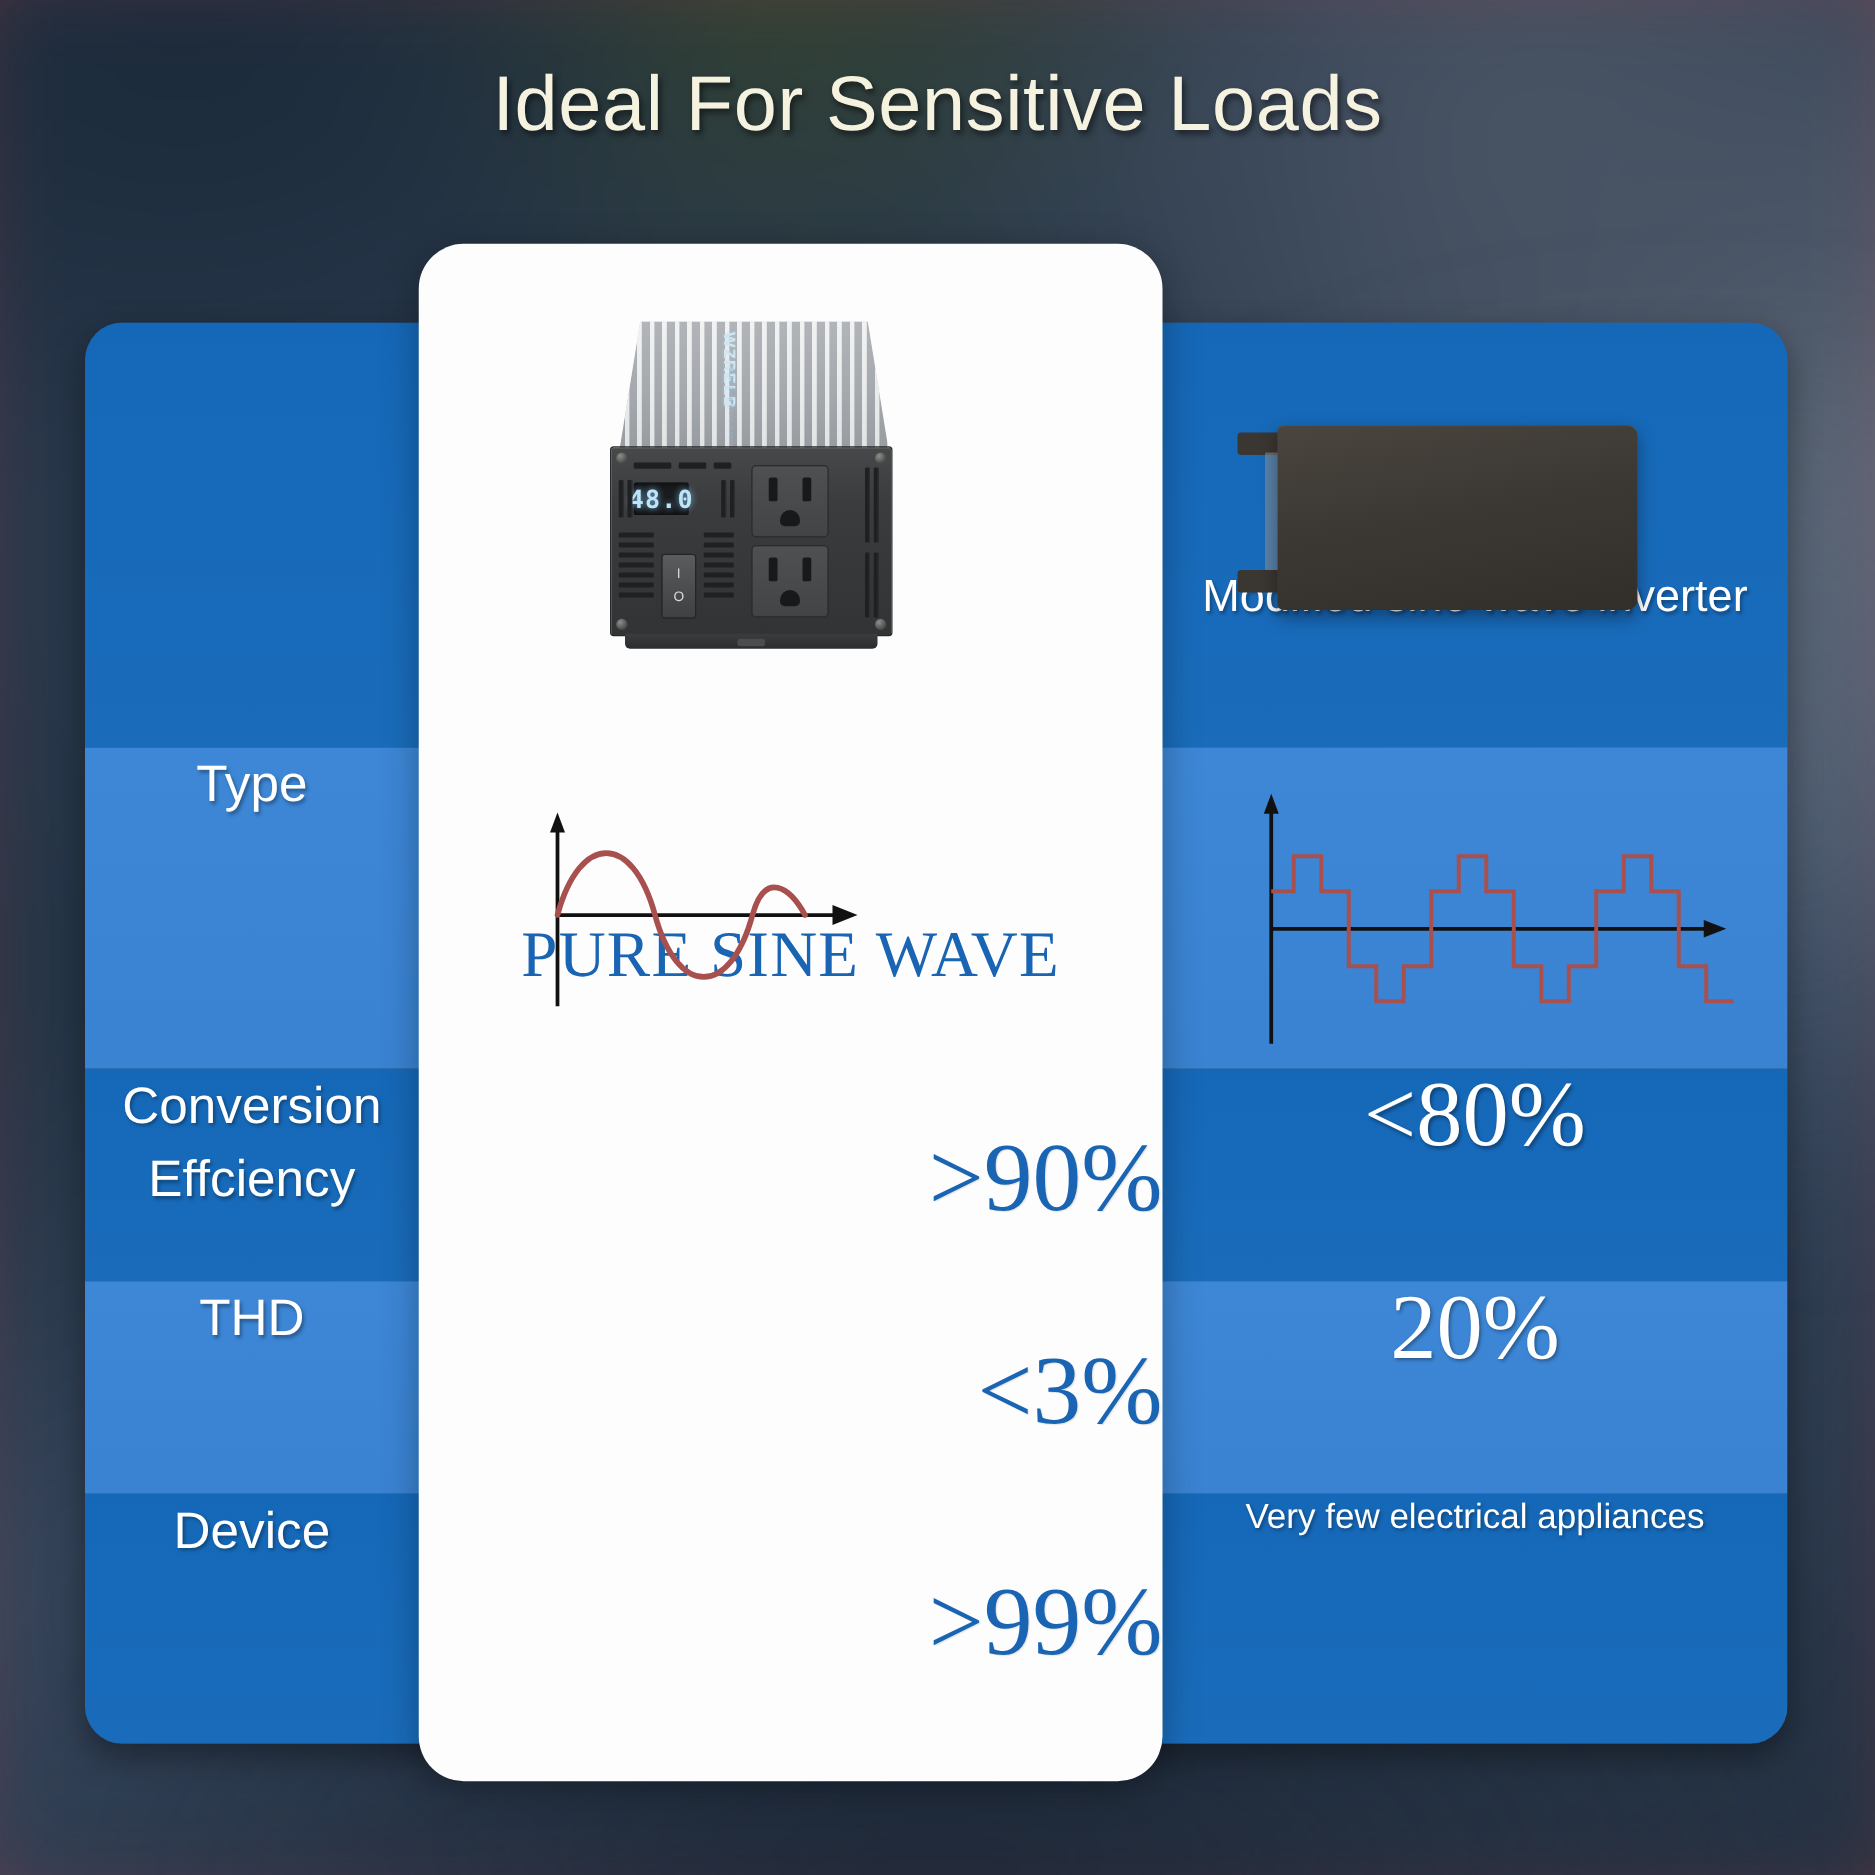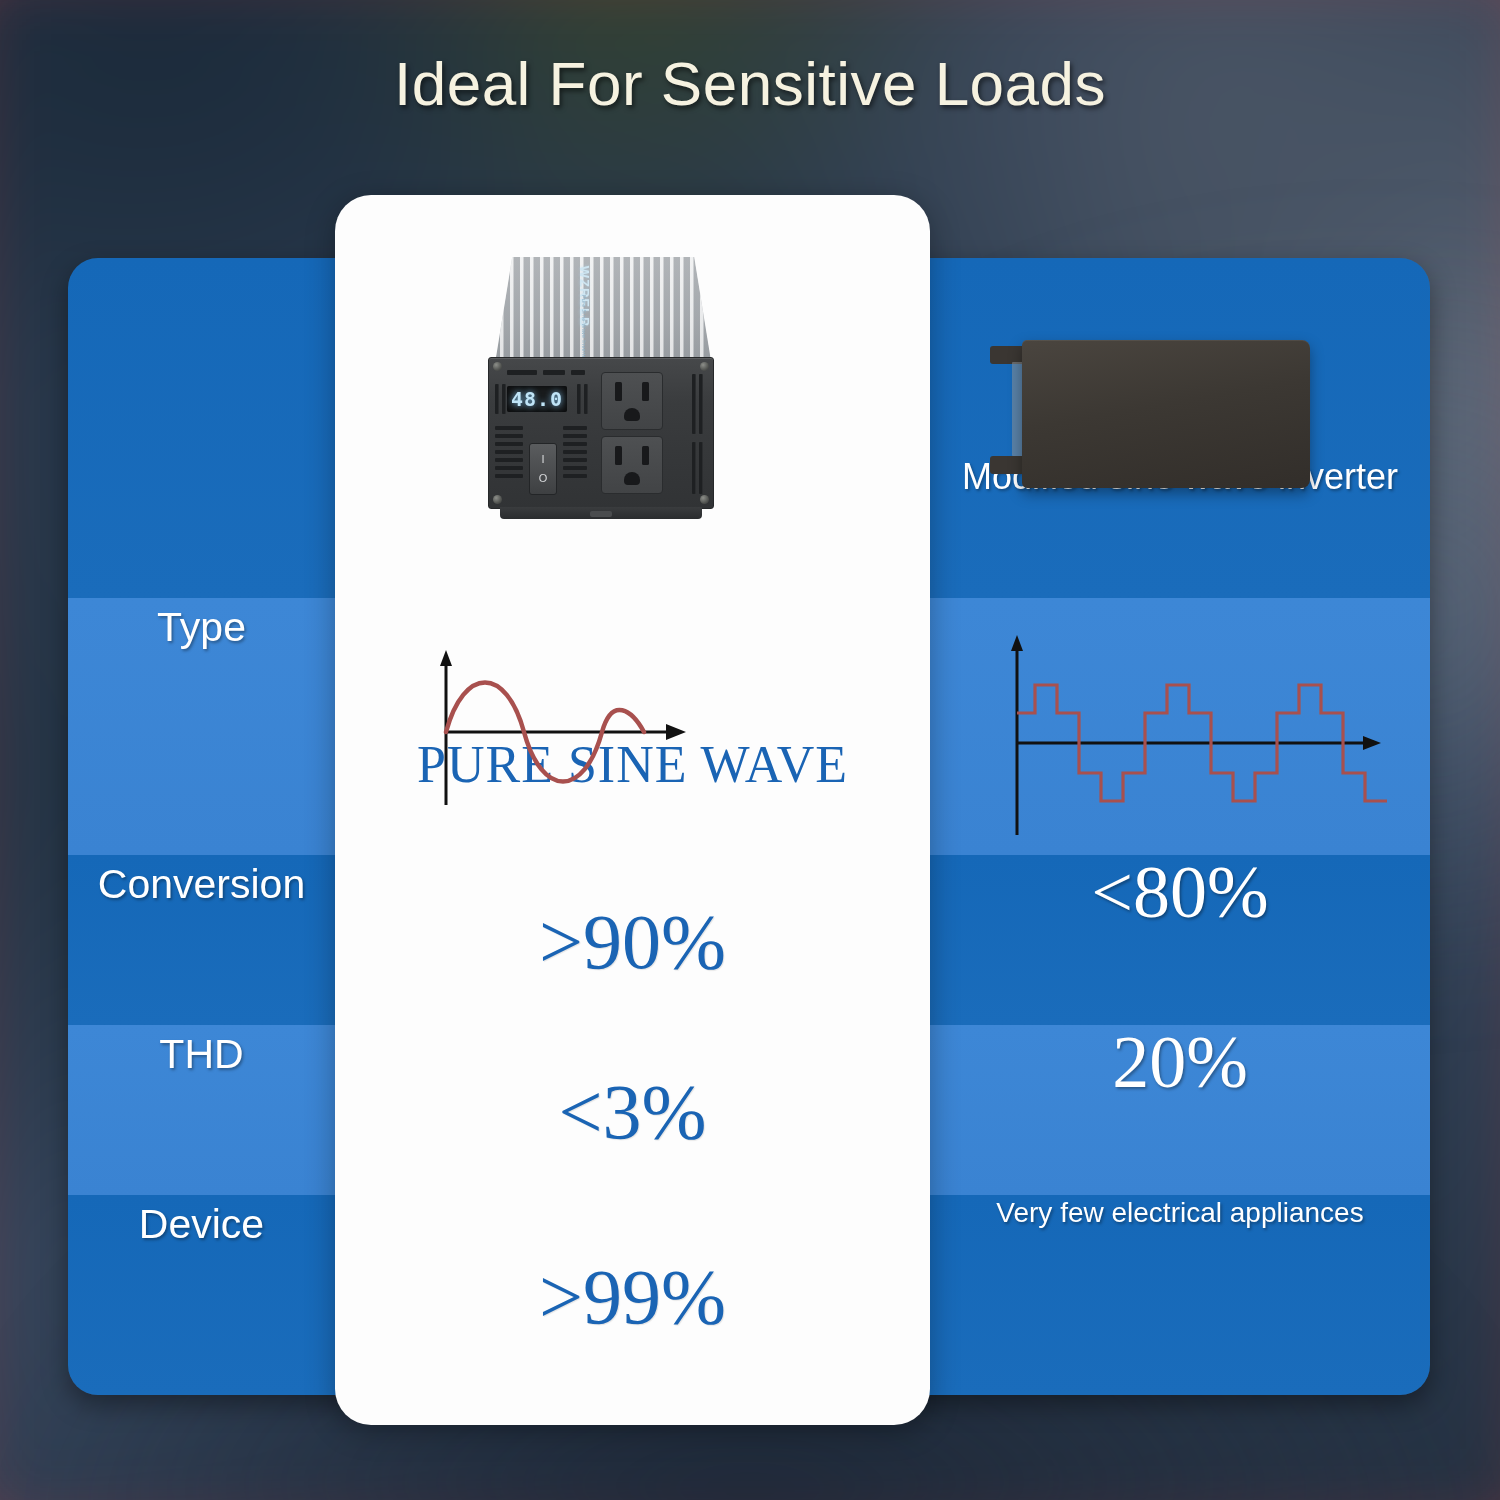"48.0" #inv-led { width: 60px -> 44px }
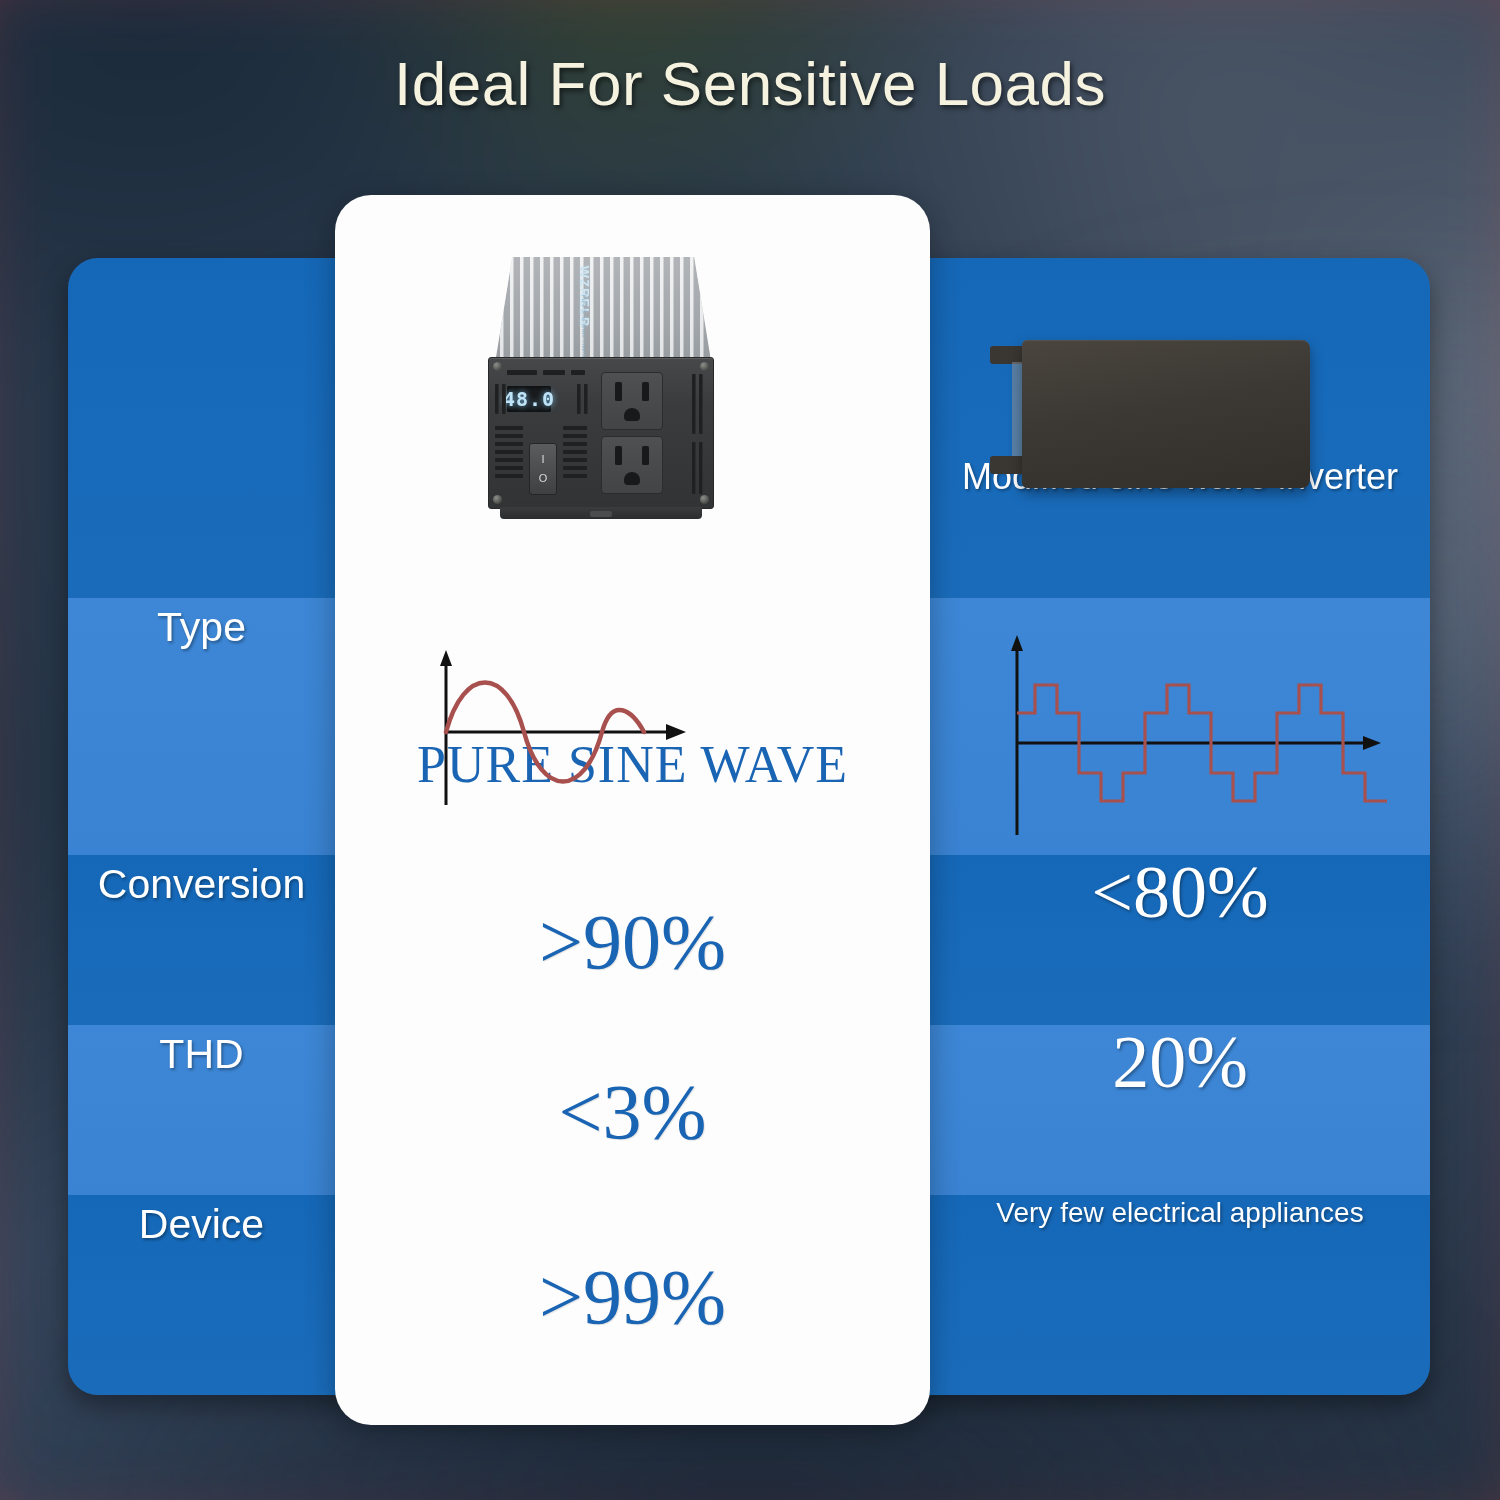"Effciency" div.label-text { html: none -> <div>Effciency</div> }
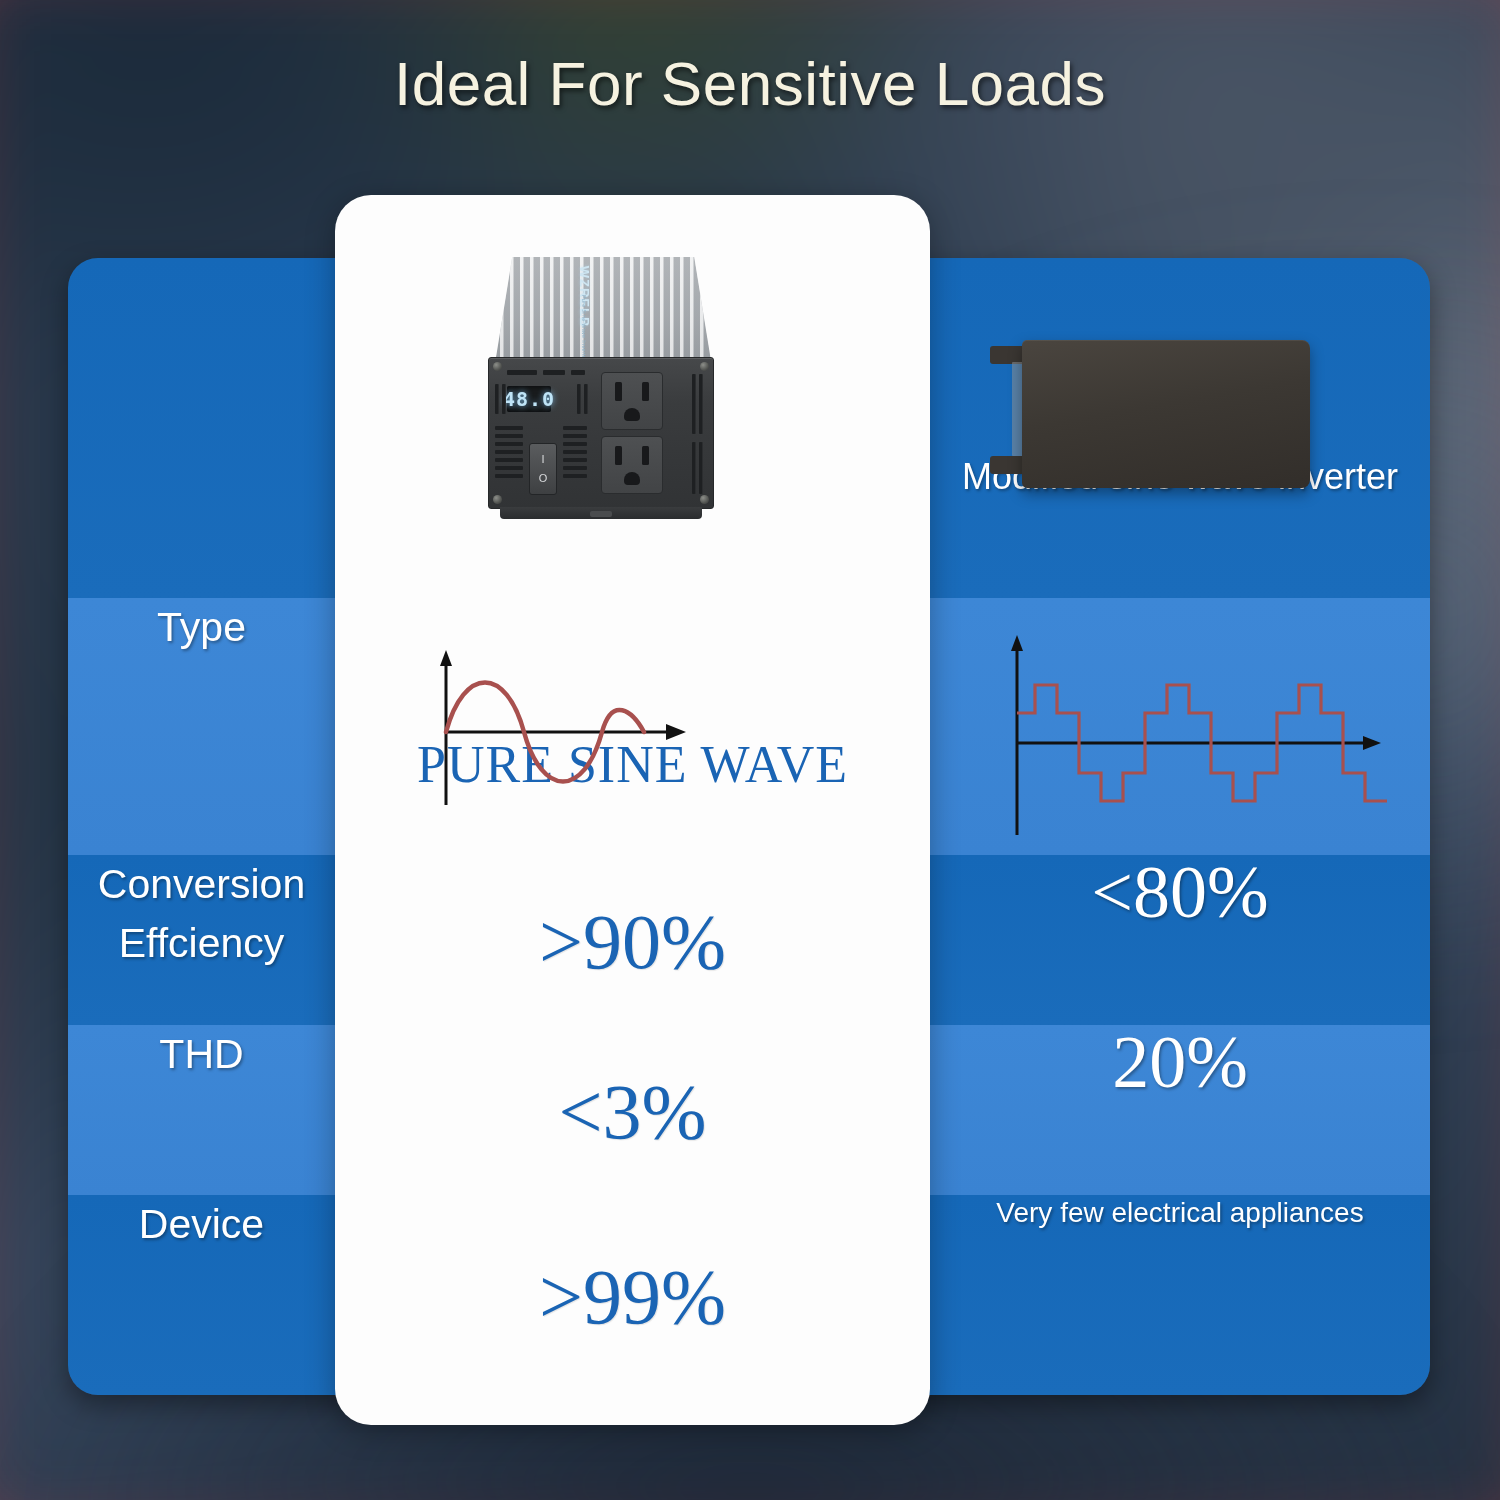">90%" .wc-block { justify-content: center -> flex-end }
